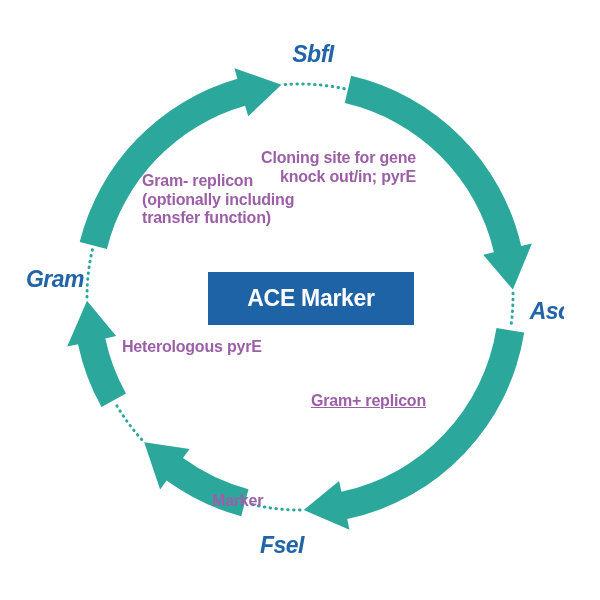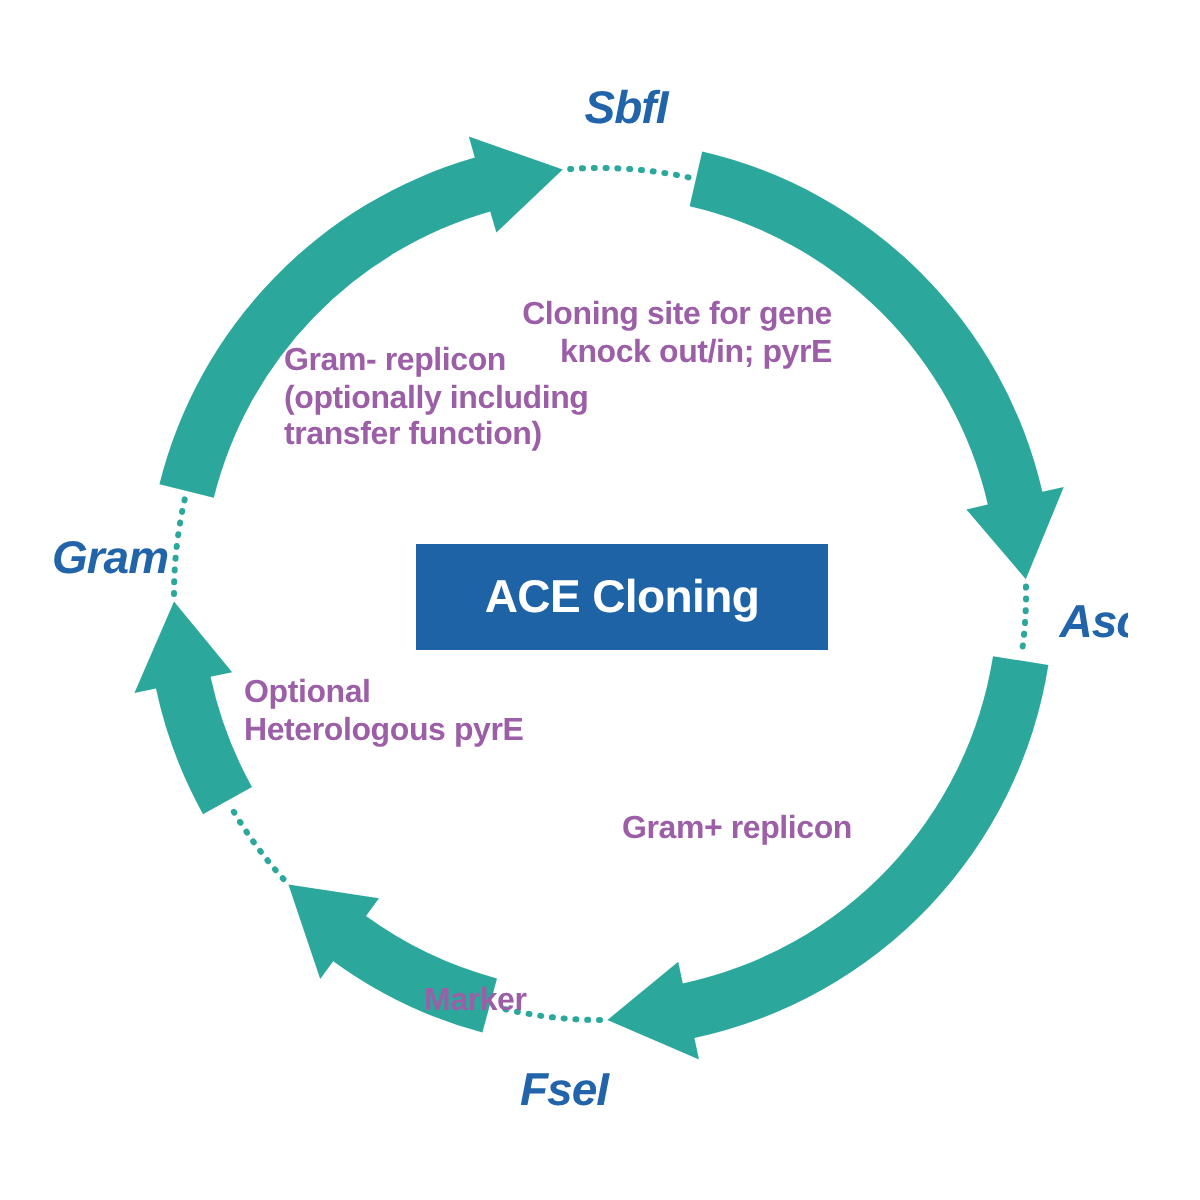"ACE Cloning" span { text: Cloning -> Marker }
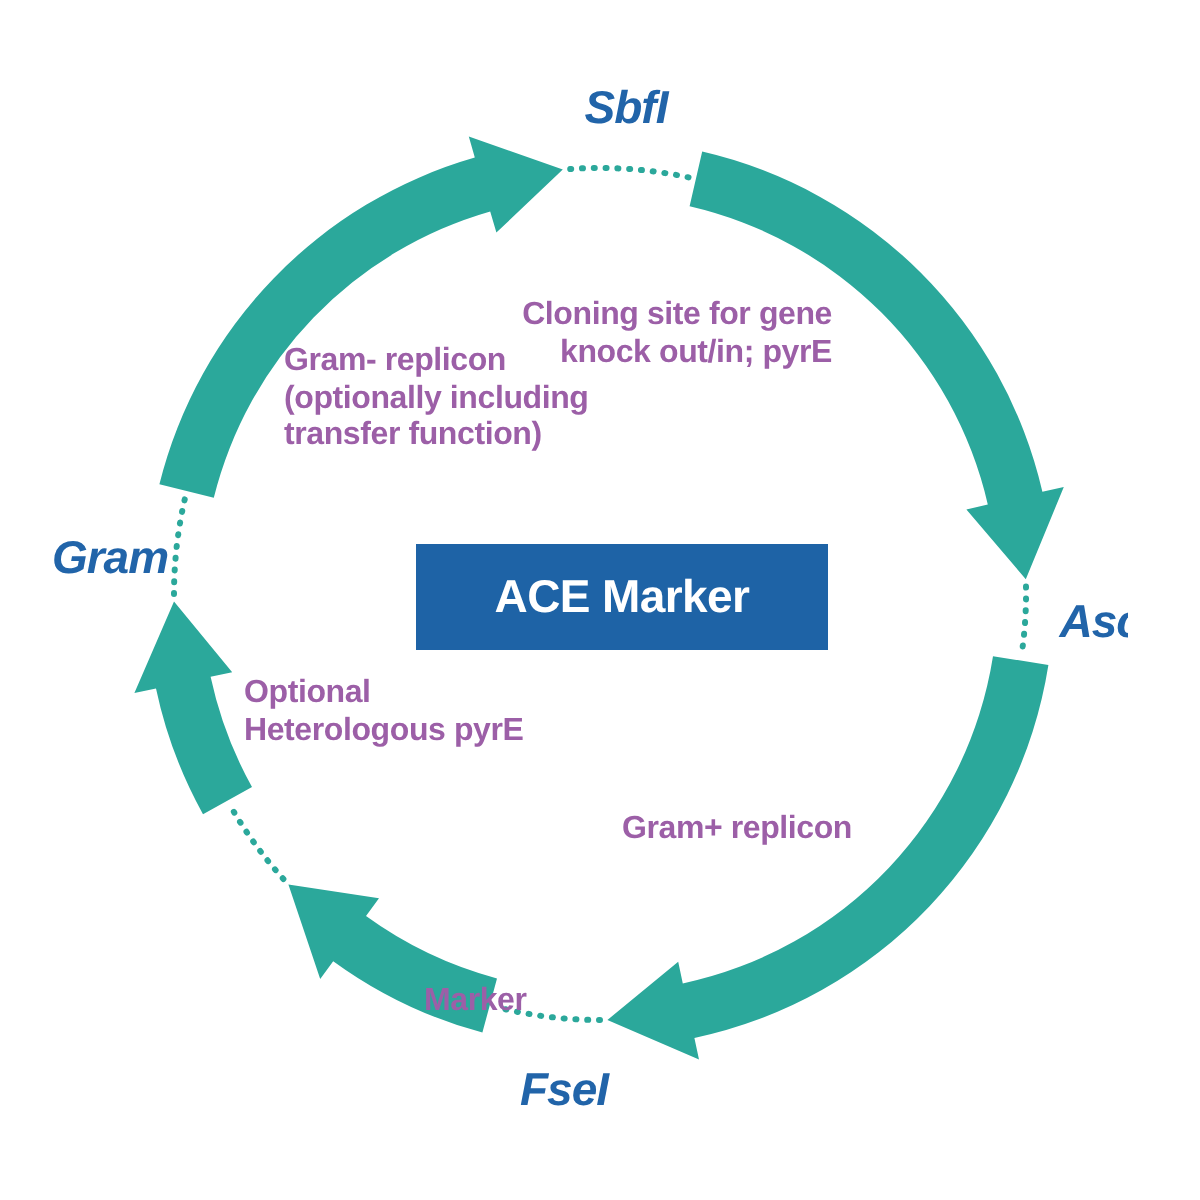"Optional" div { html: <div>Optional</div> -> none }
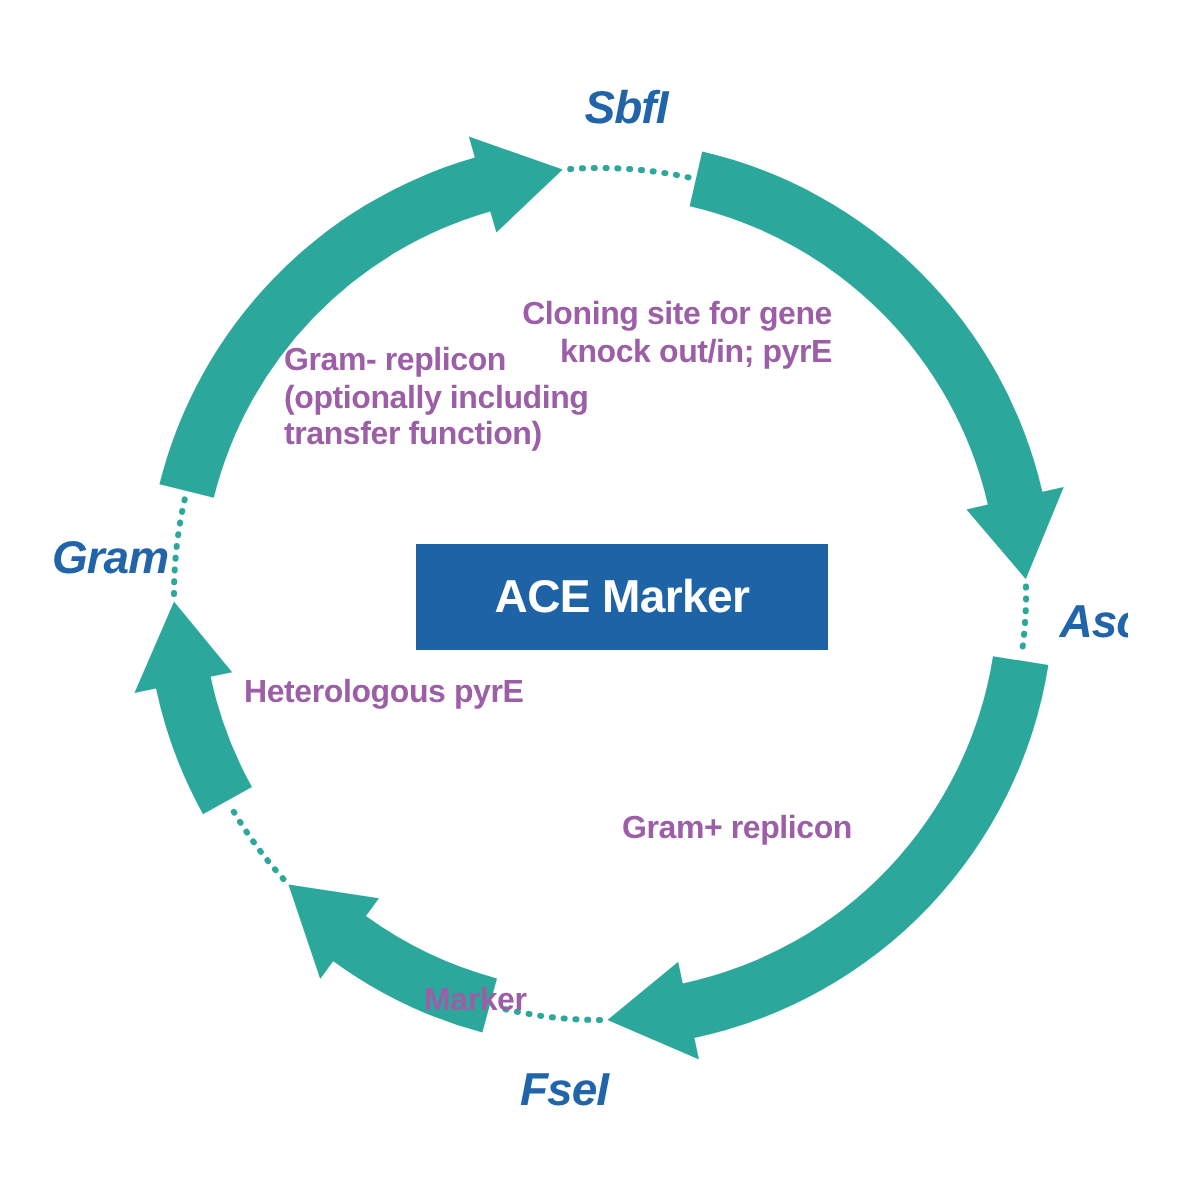"Gram+ replicon" div.ann { text-decoration: none -> underline; top: 406px -> 392px }
